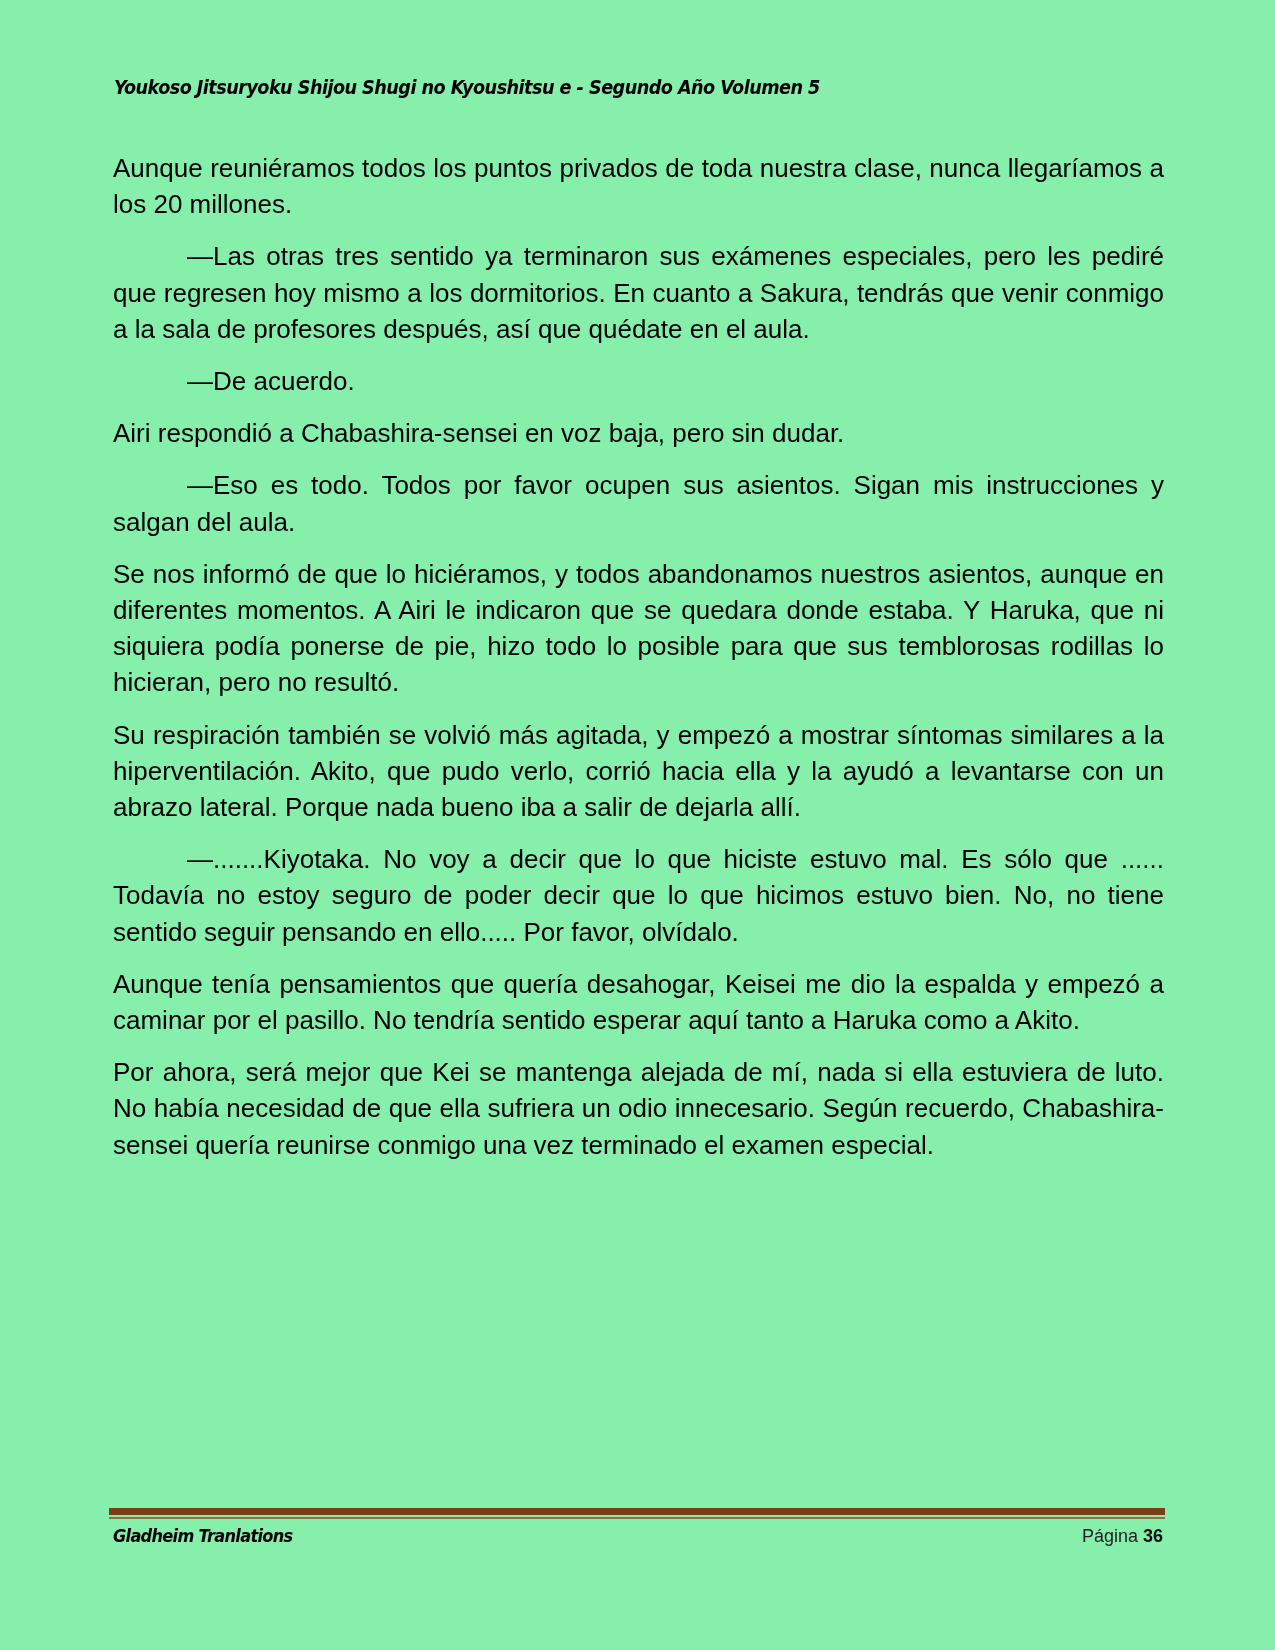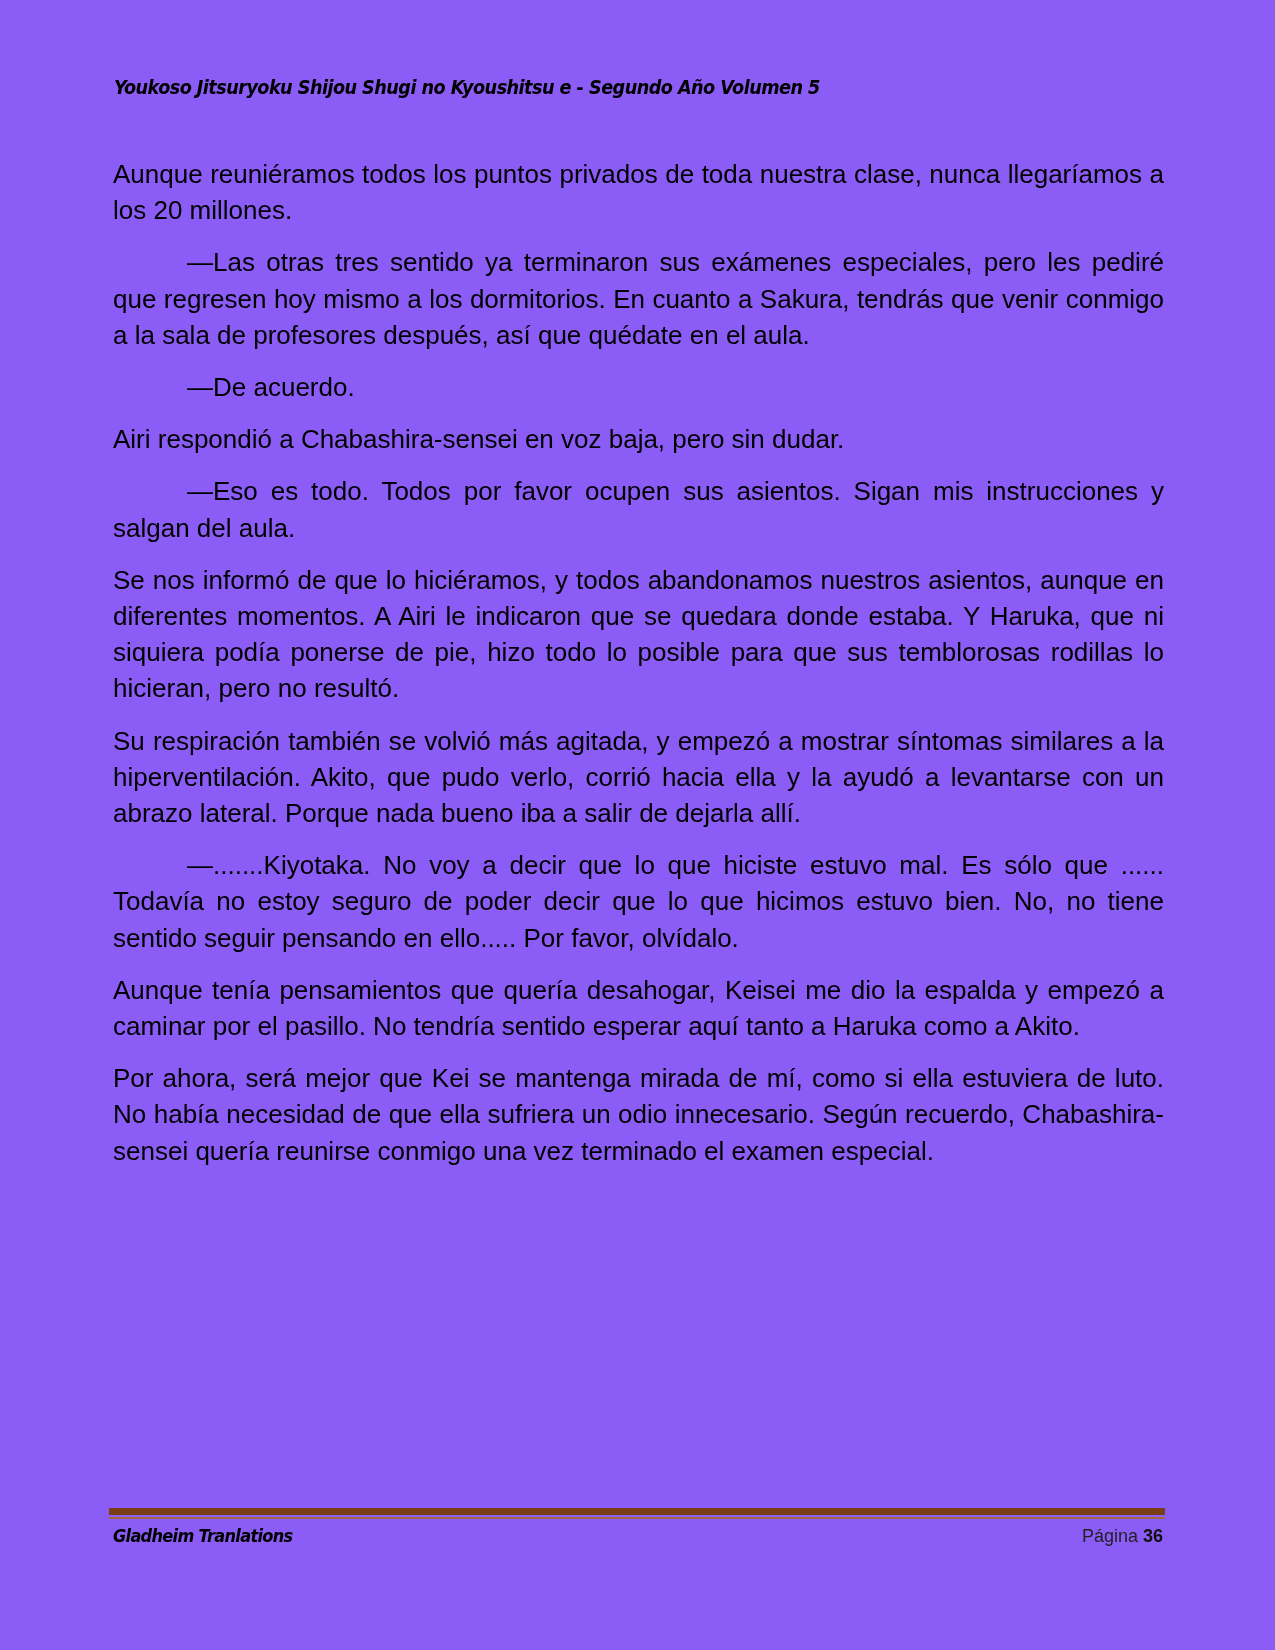"Youkoso Jitsuryoku Shijou Shugi no" .page { background: #8b5cf6 -> #86efac }
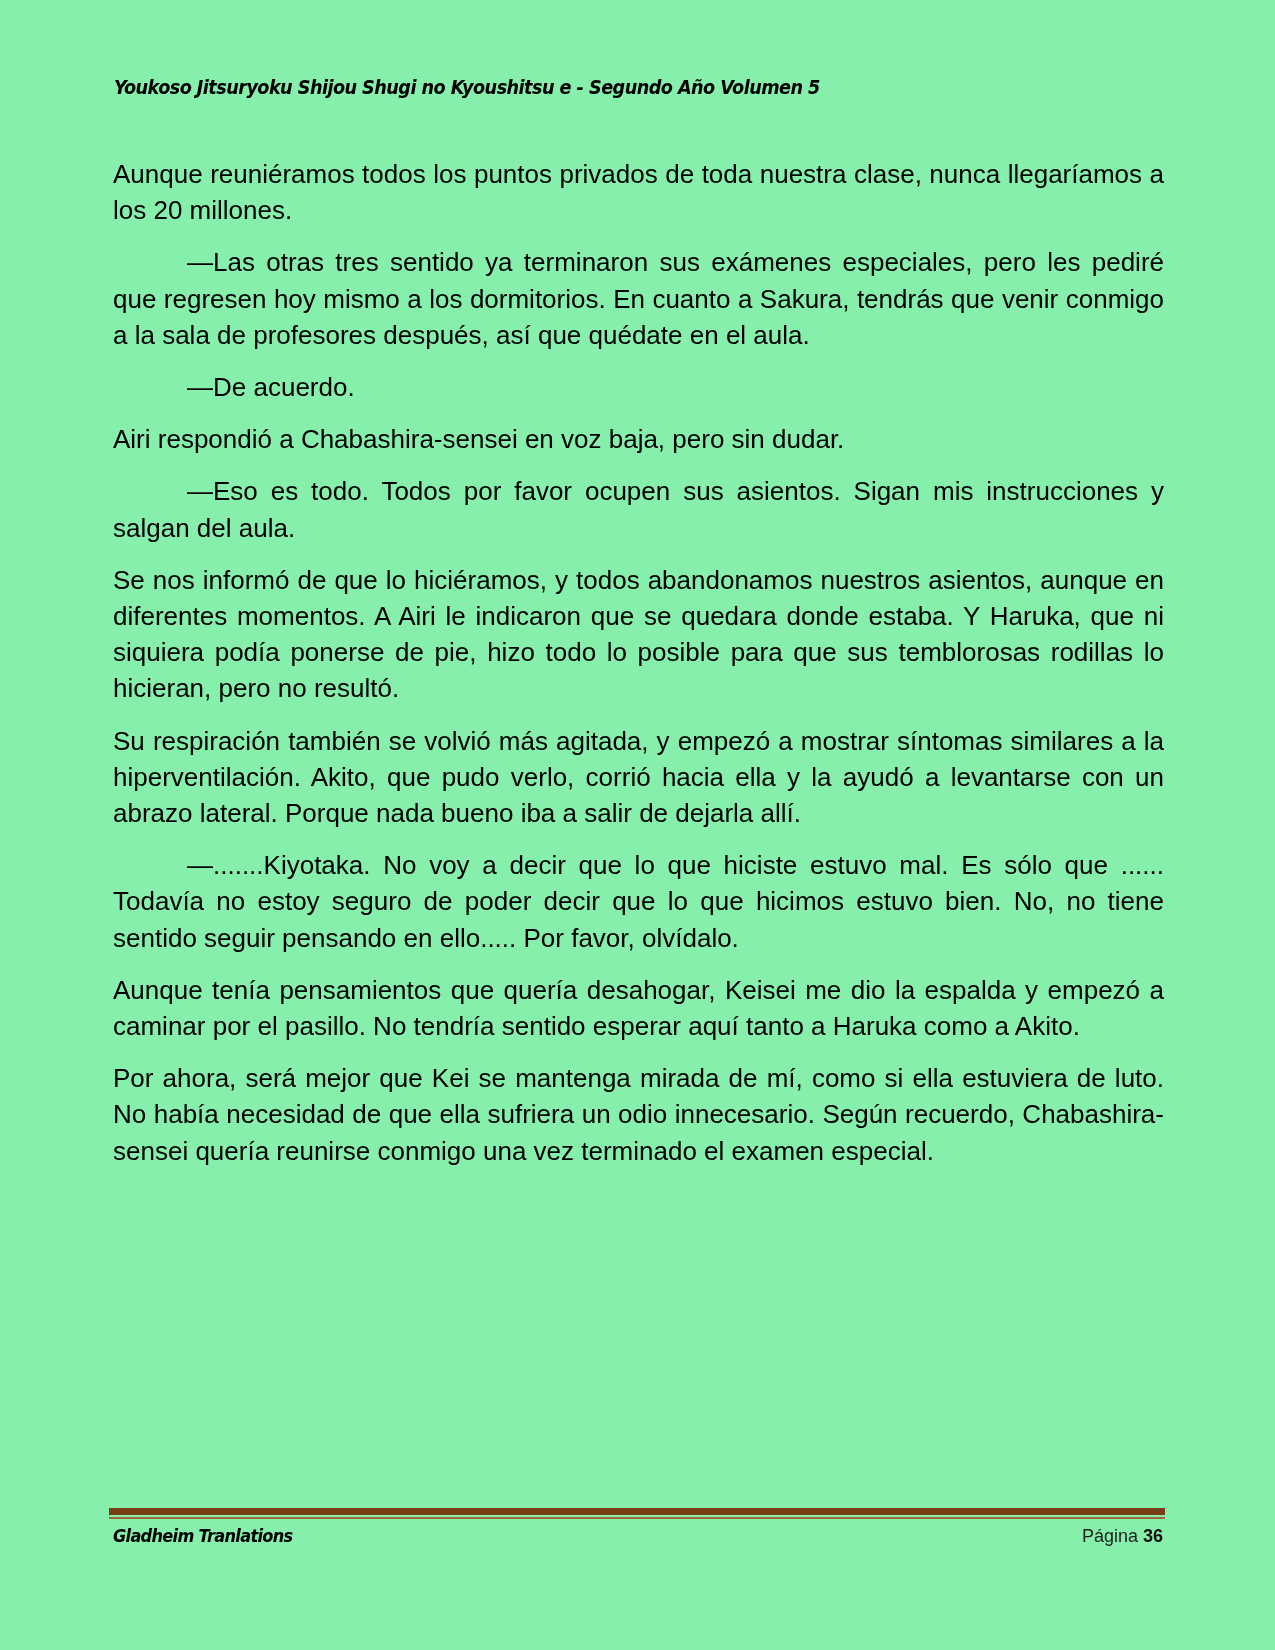"Aunque reuniéramos todos los puntos" .body p { margin: 6px 0 16px 0 -> 0 0 16px 0 }
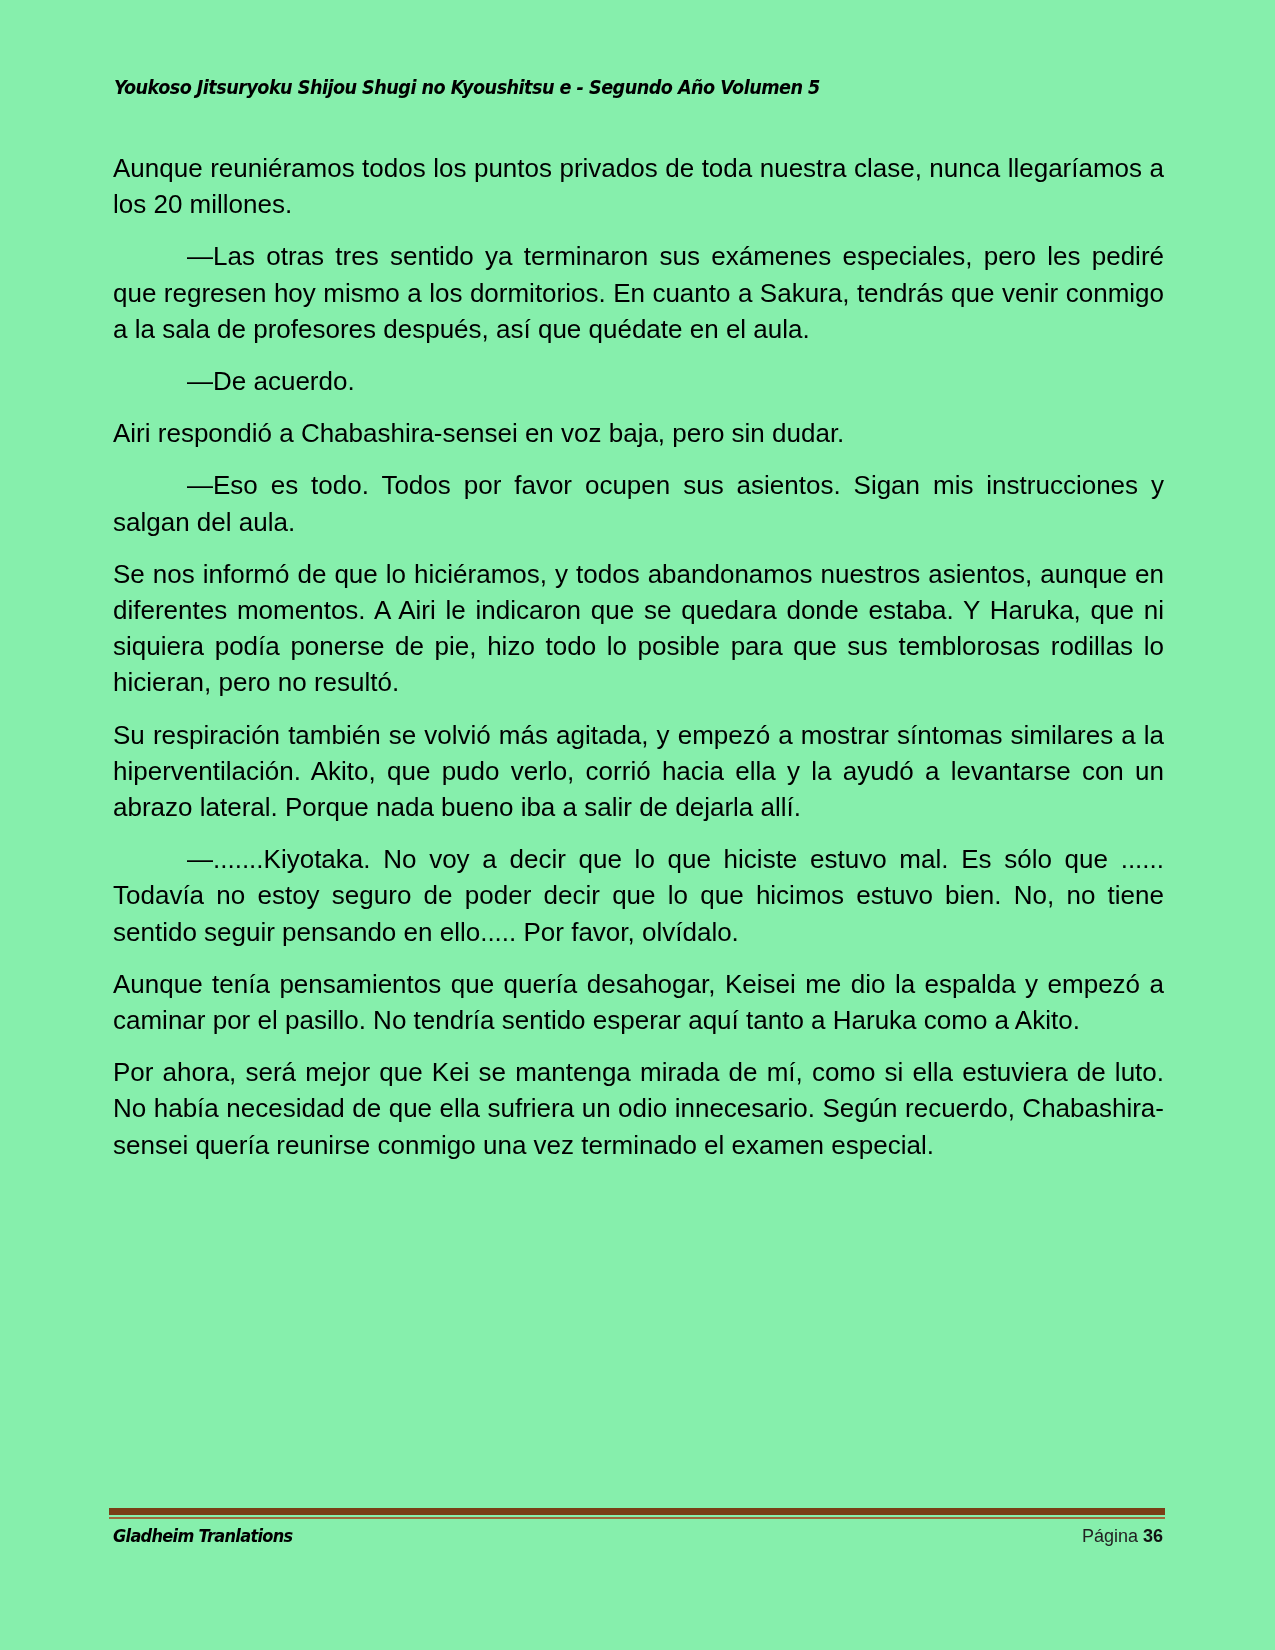"Por ahora, será mejor que" p { text: mirada de mí, como -> alejada de mí, nada }
